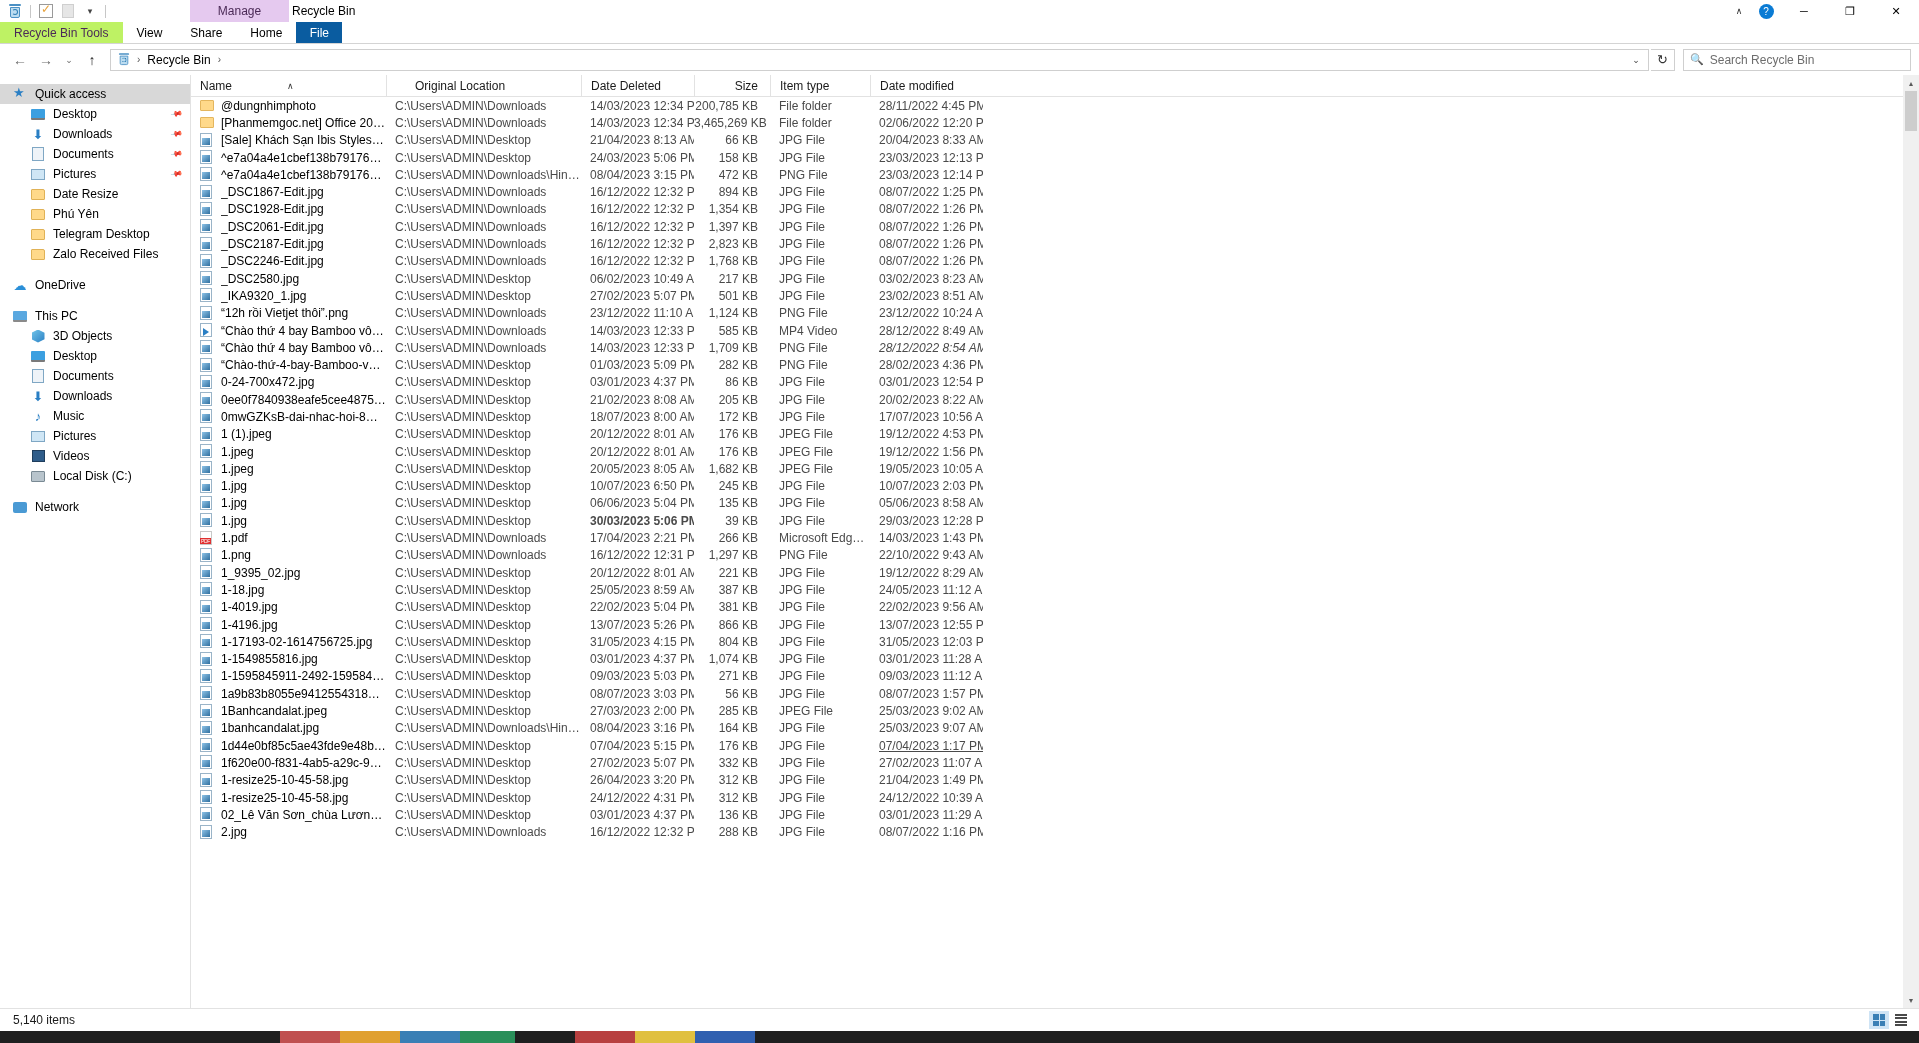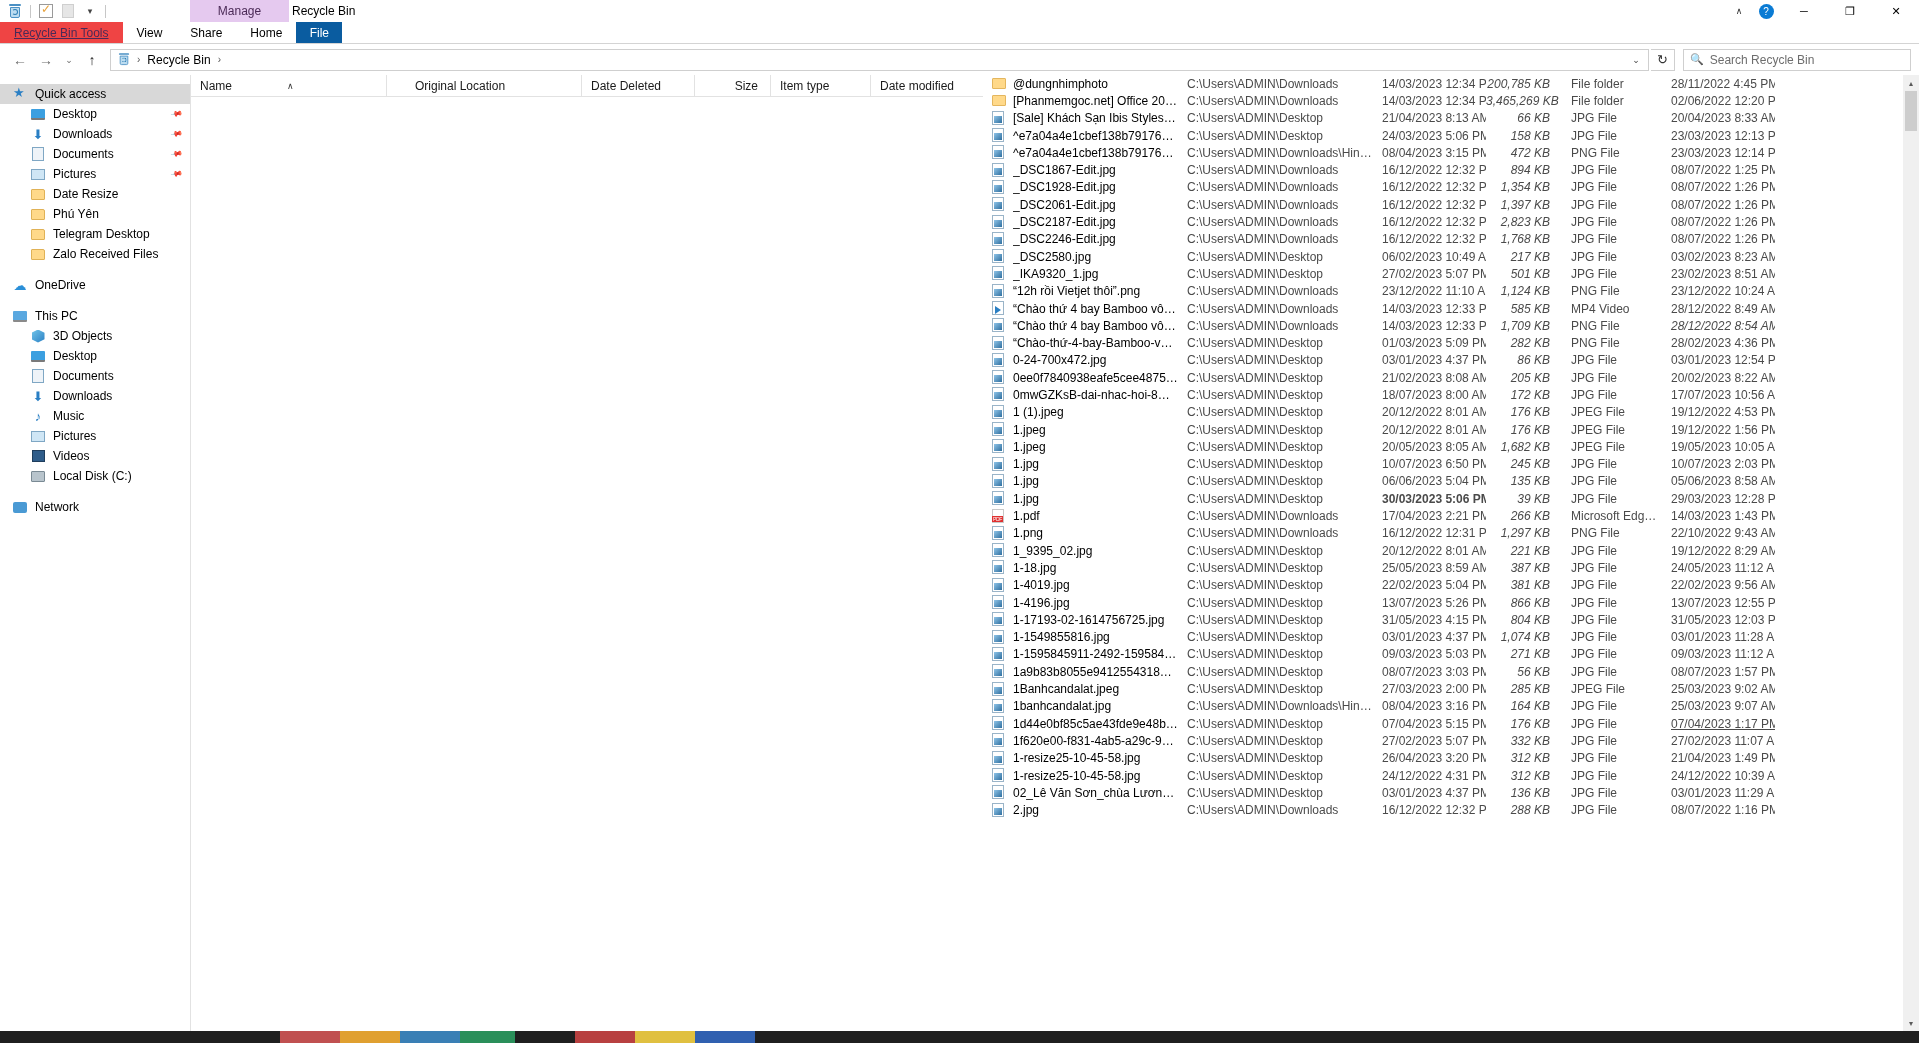"Recycle Bin Tools" .rtab.contextual { background: #ef4444 -> #bef264; text-decoration: underline -> none }
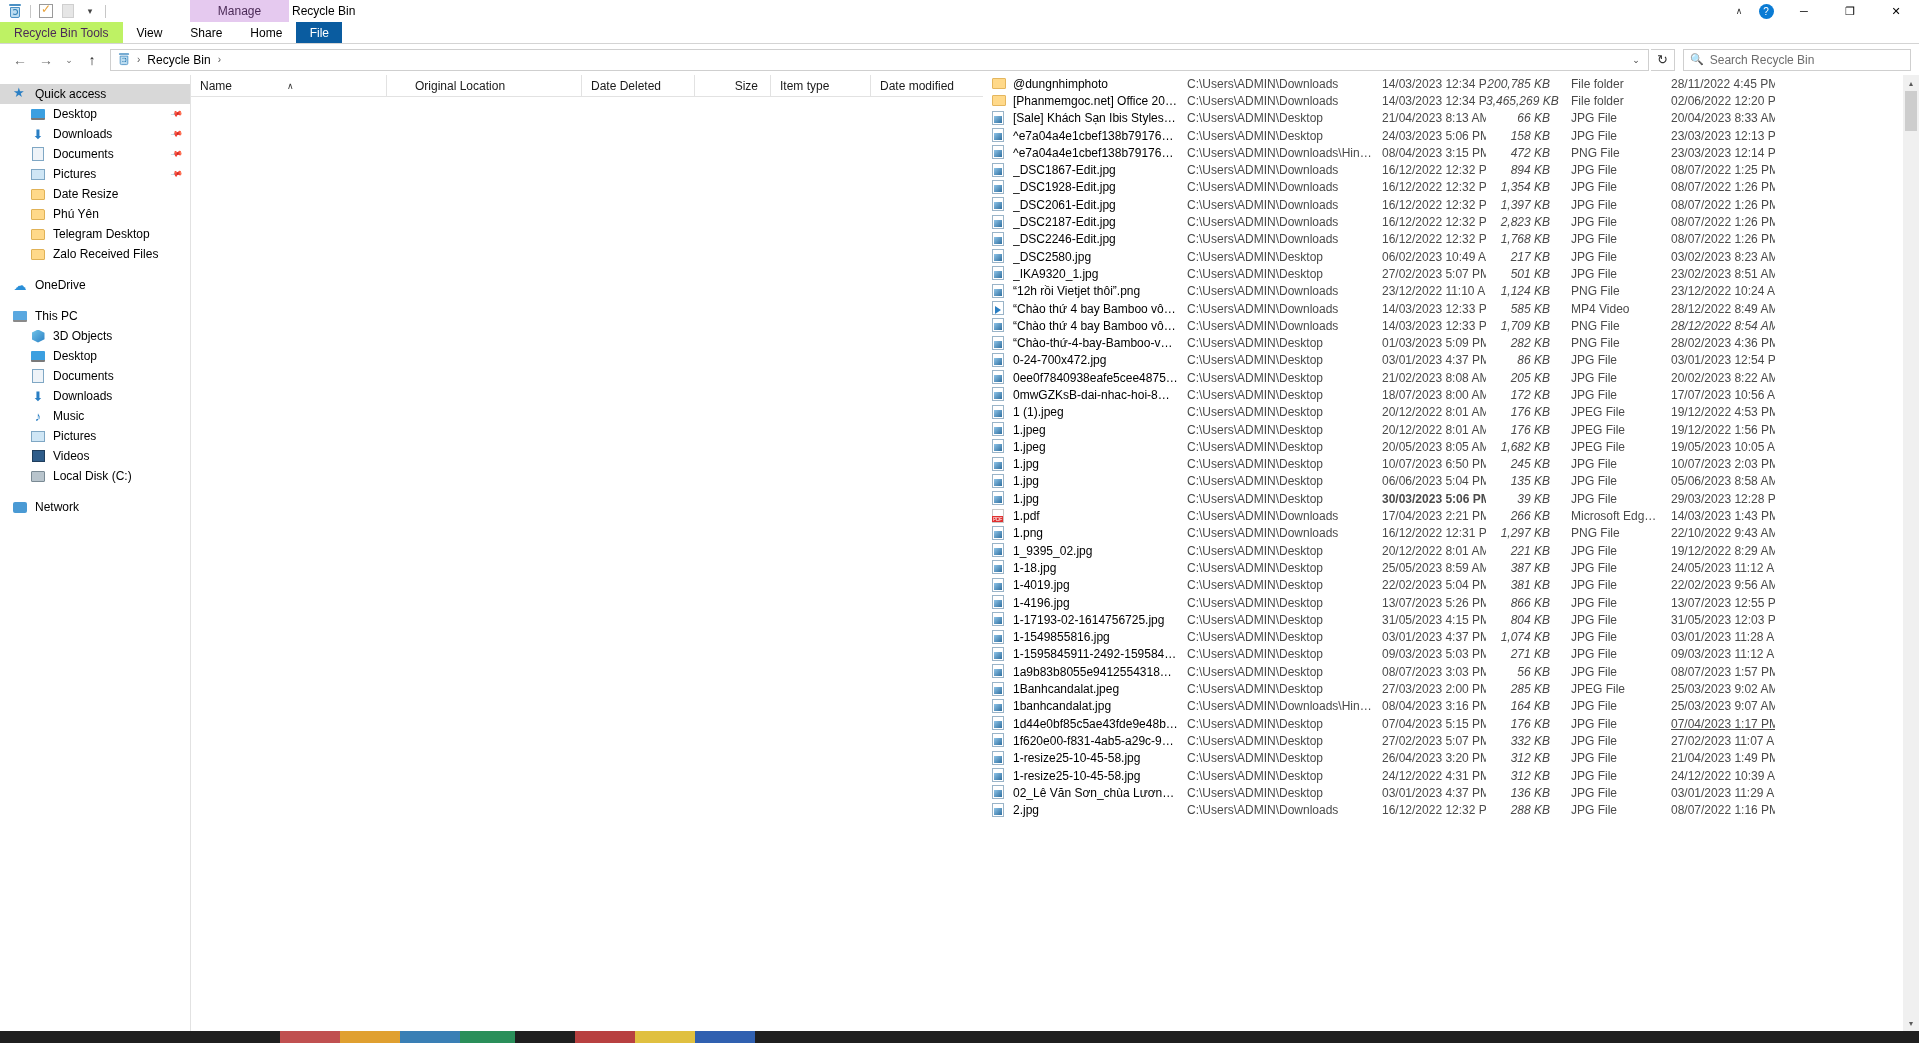"Name" .listpane { flex-direction: row -> column }
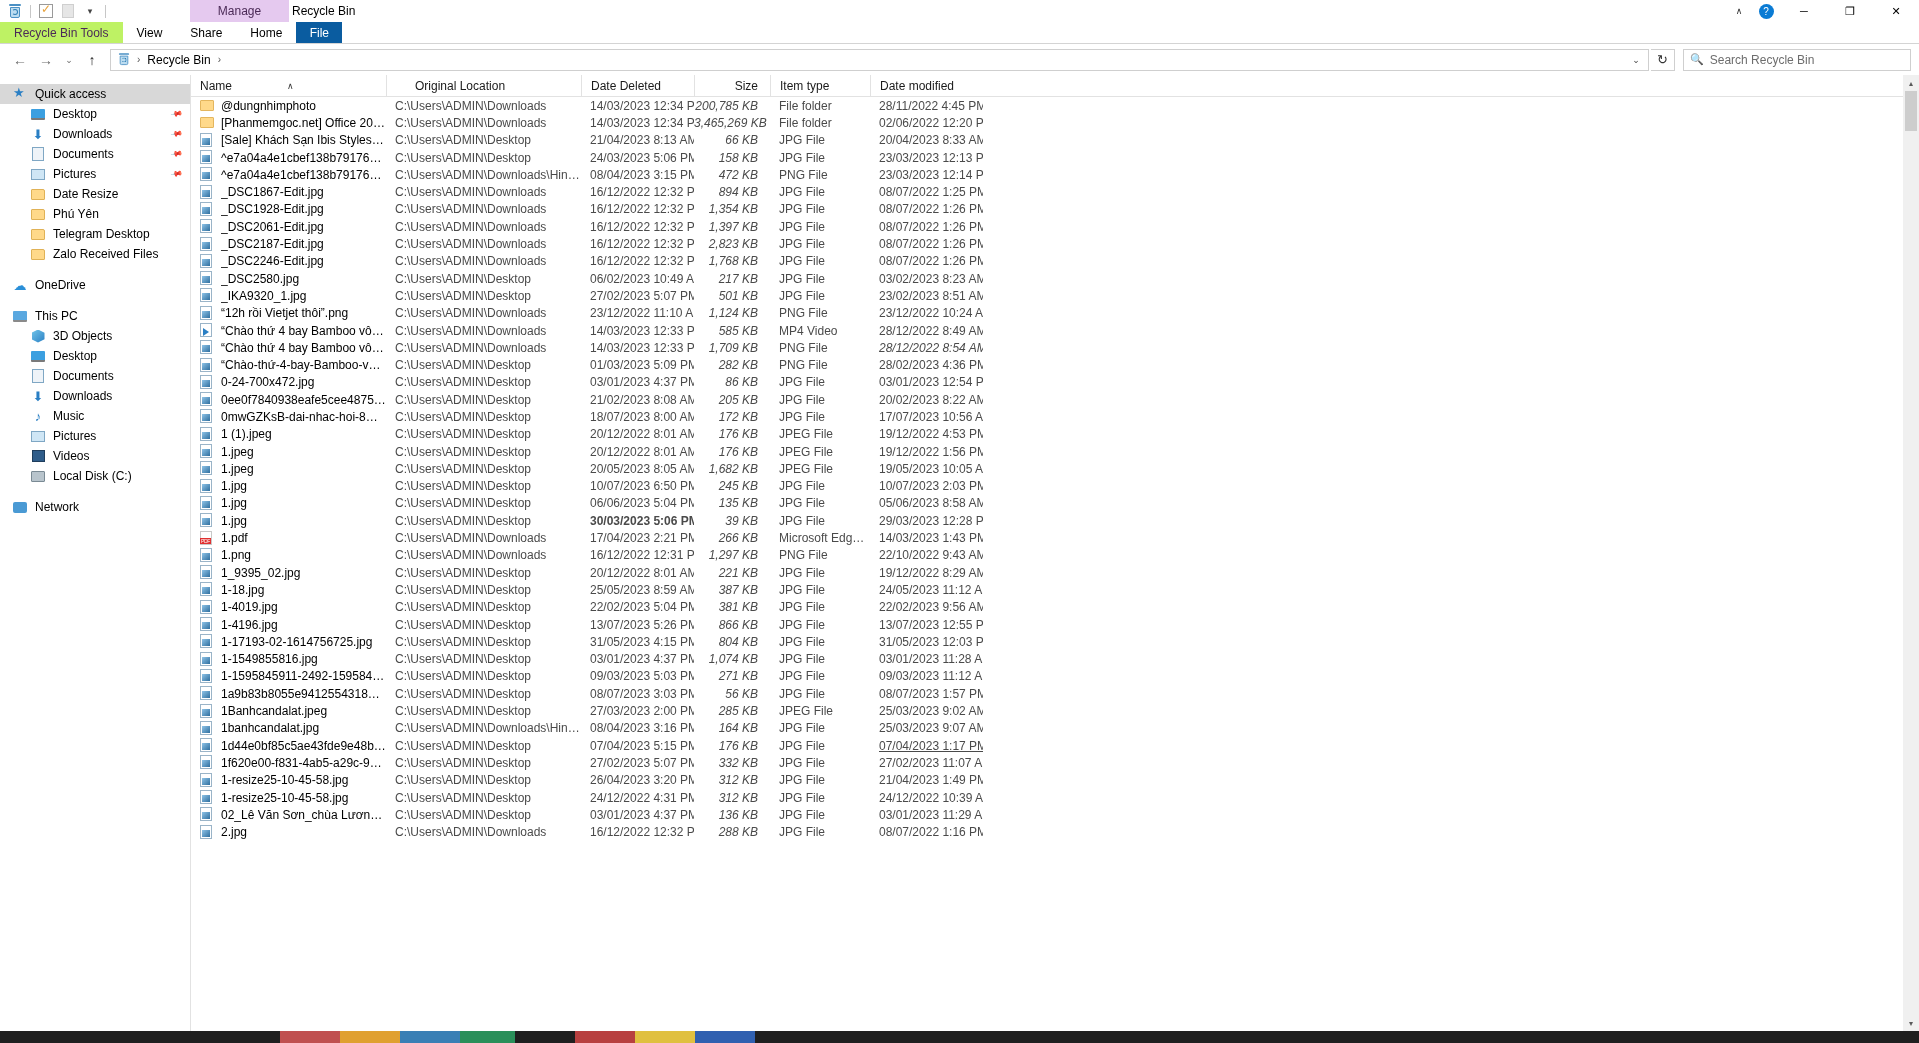"200,785 KB" .c-size { font-style: italic -> none }
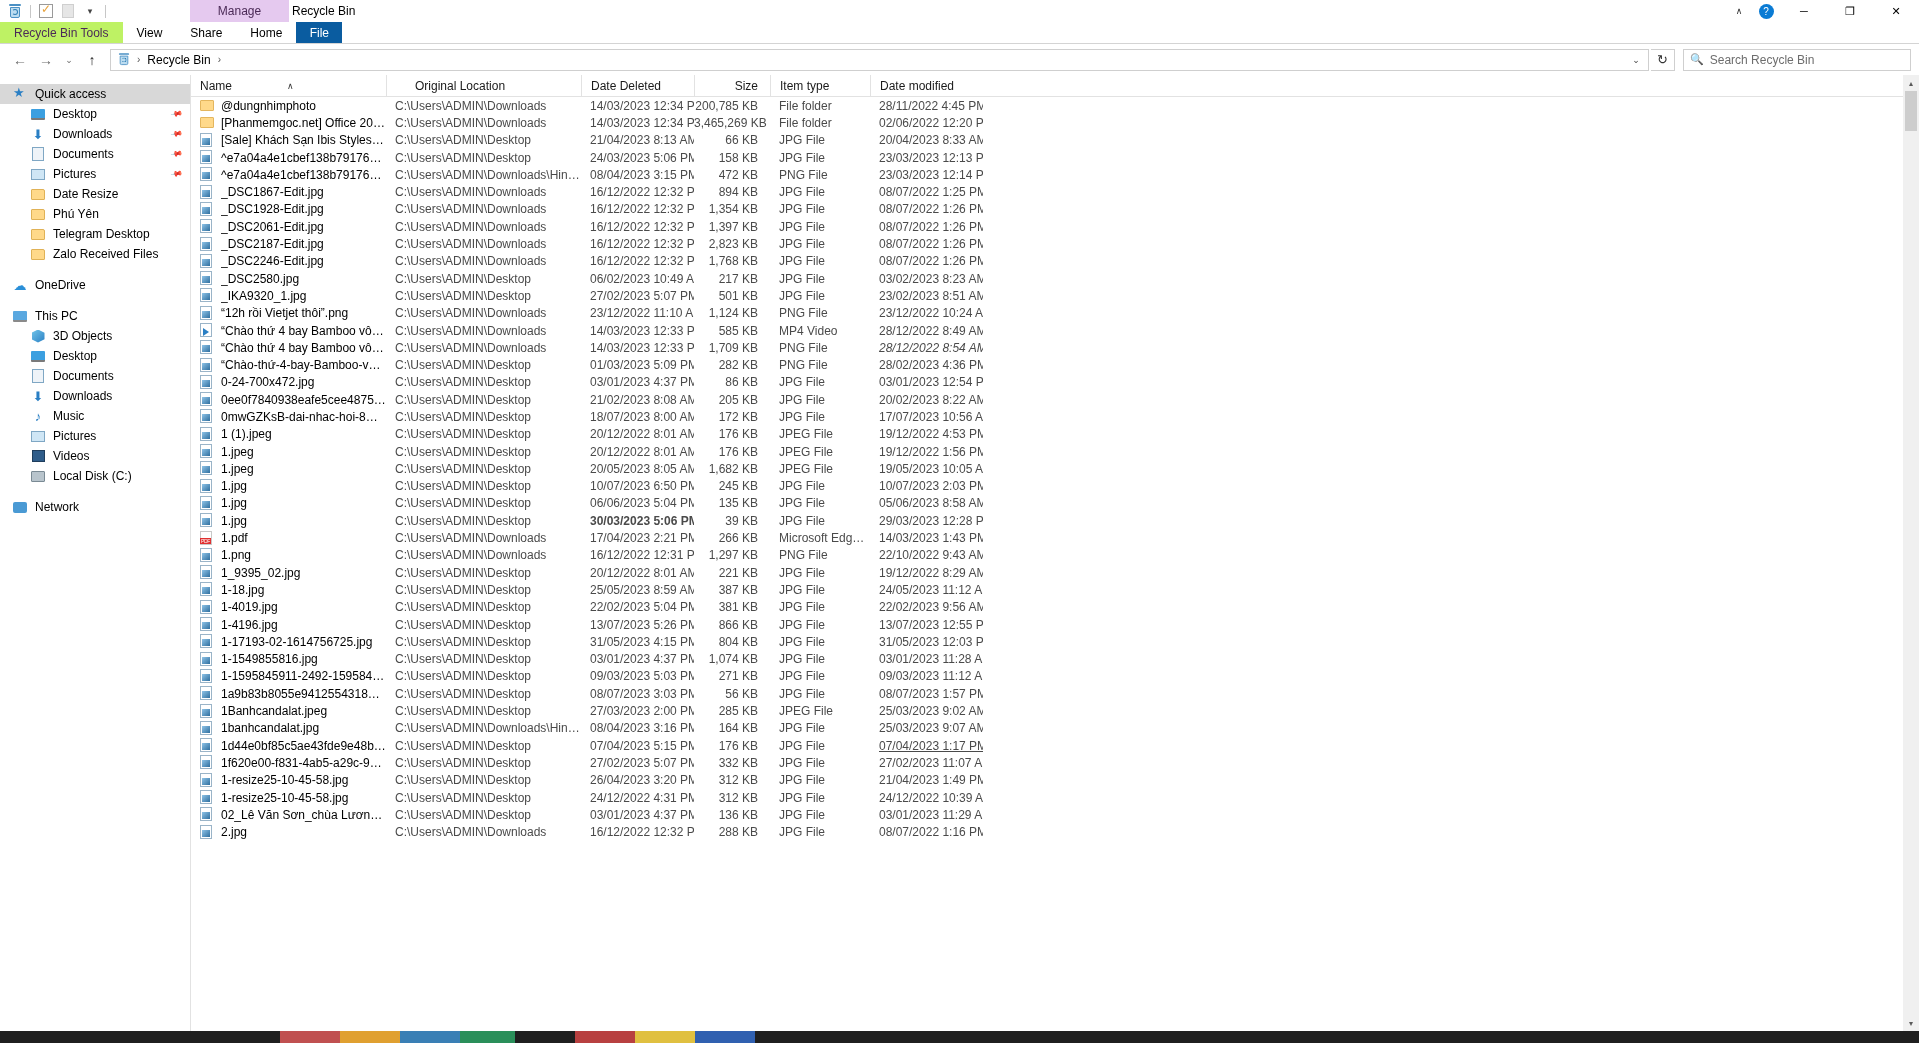"5,140 items" div.statusbar { html: none -> <div> <span>5,140 items</span> <div> <div> <span> <i></i> <i></i> <i></i> <i></i> </span> </div> <div> <span> <i></i> <i></i> <i></i> <i></i> </span> </div> </div> </div> }
